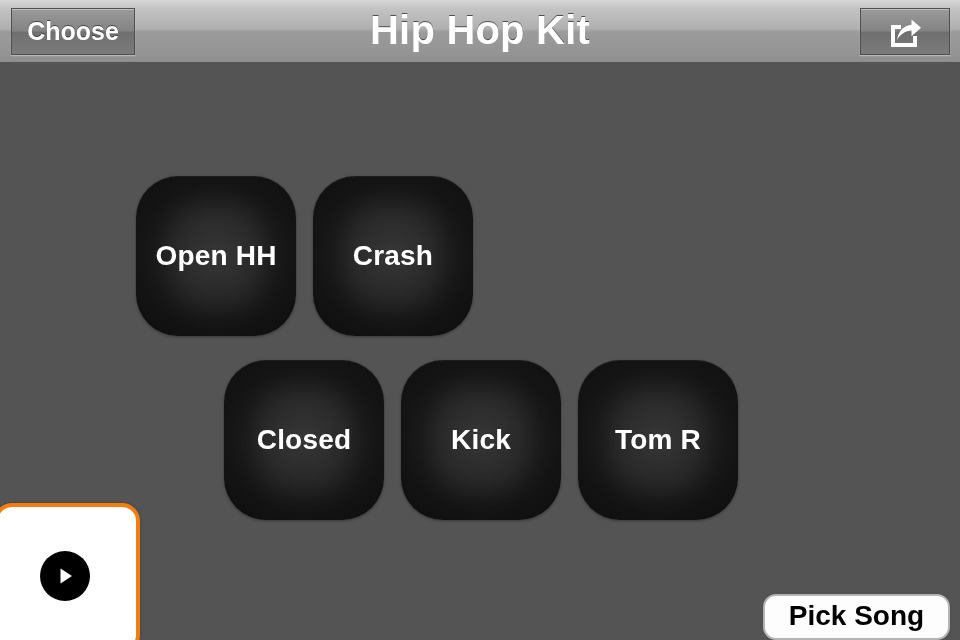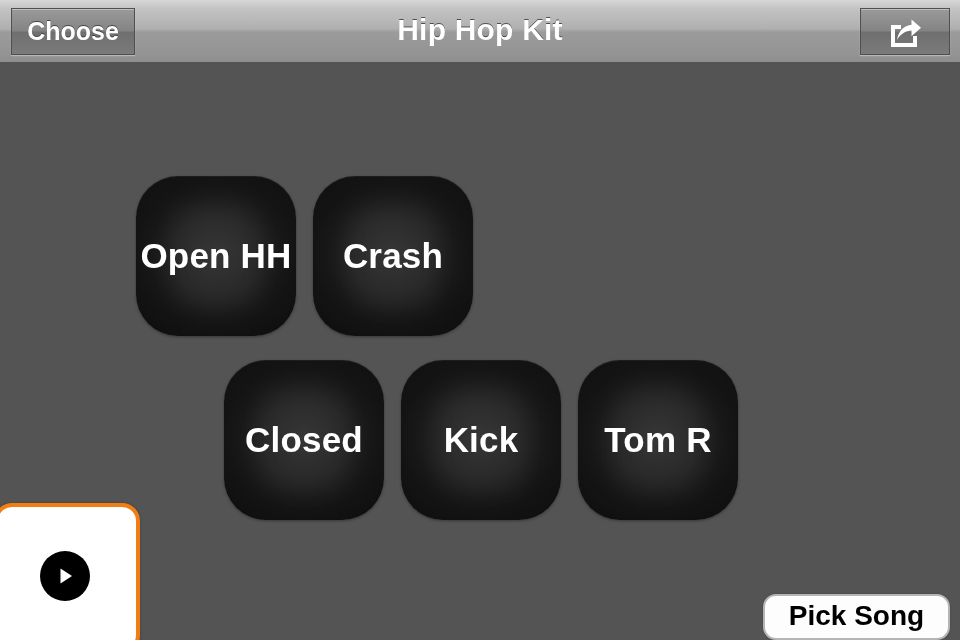"Hip Hop Kit" .navbar-title { font-size: 30px -> 40px }
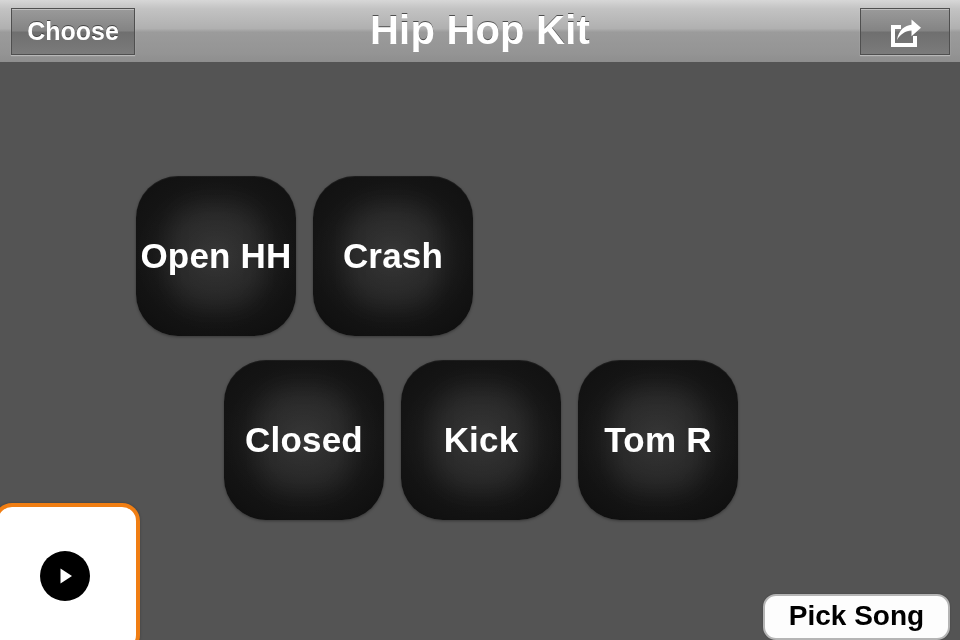"Open HH" .pad-label { font-size: 35px -> 28px }
